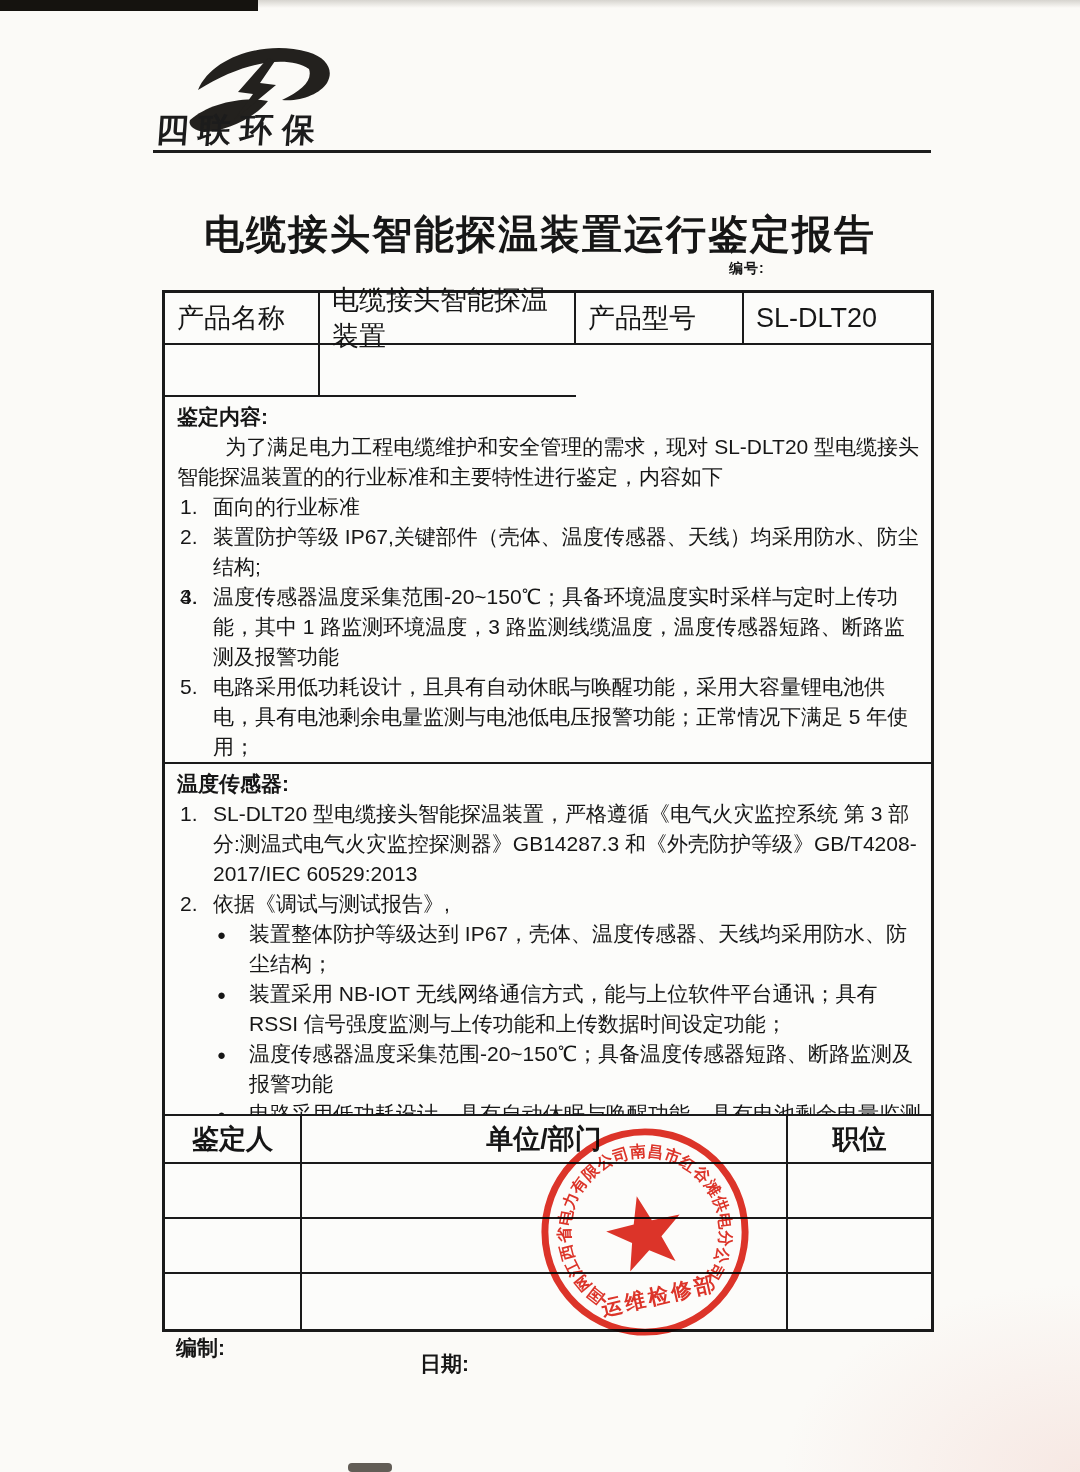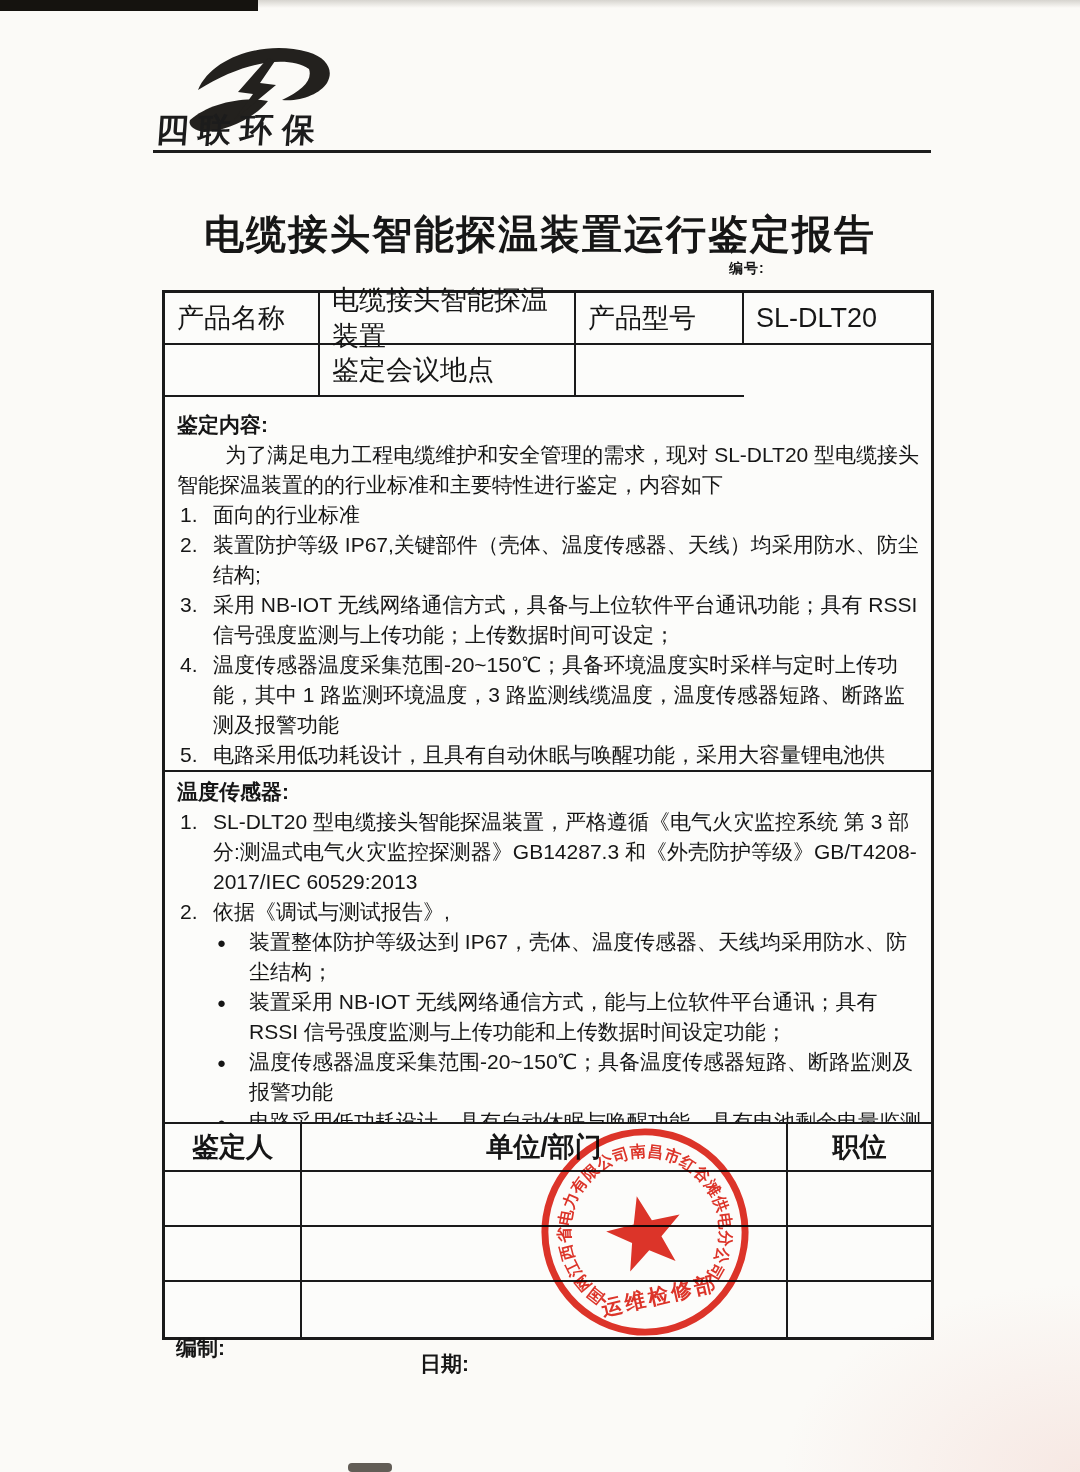"鉴定会议地点" div.cell { html: <div>鉴定会议地点</div> -> none }
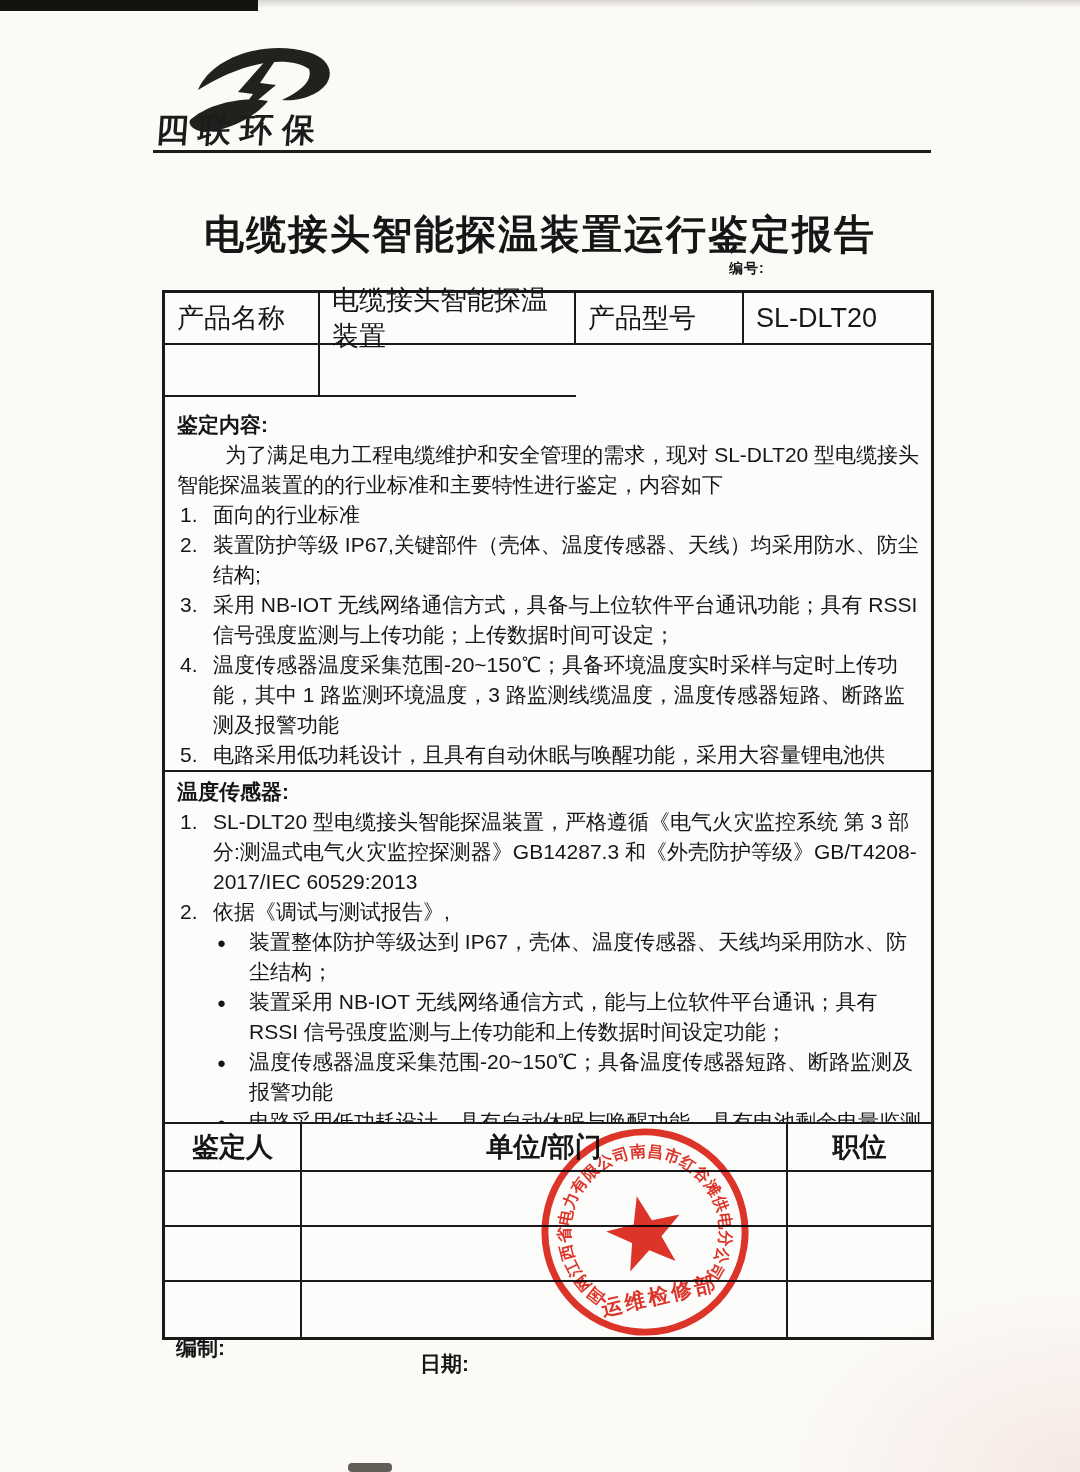"鉴定内容:" .content-cell { margin-top: 8px -> none }
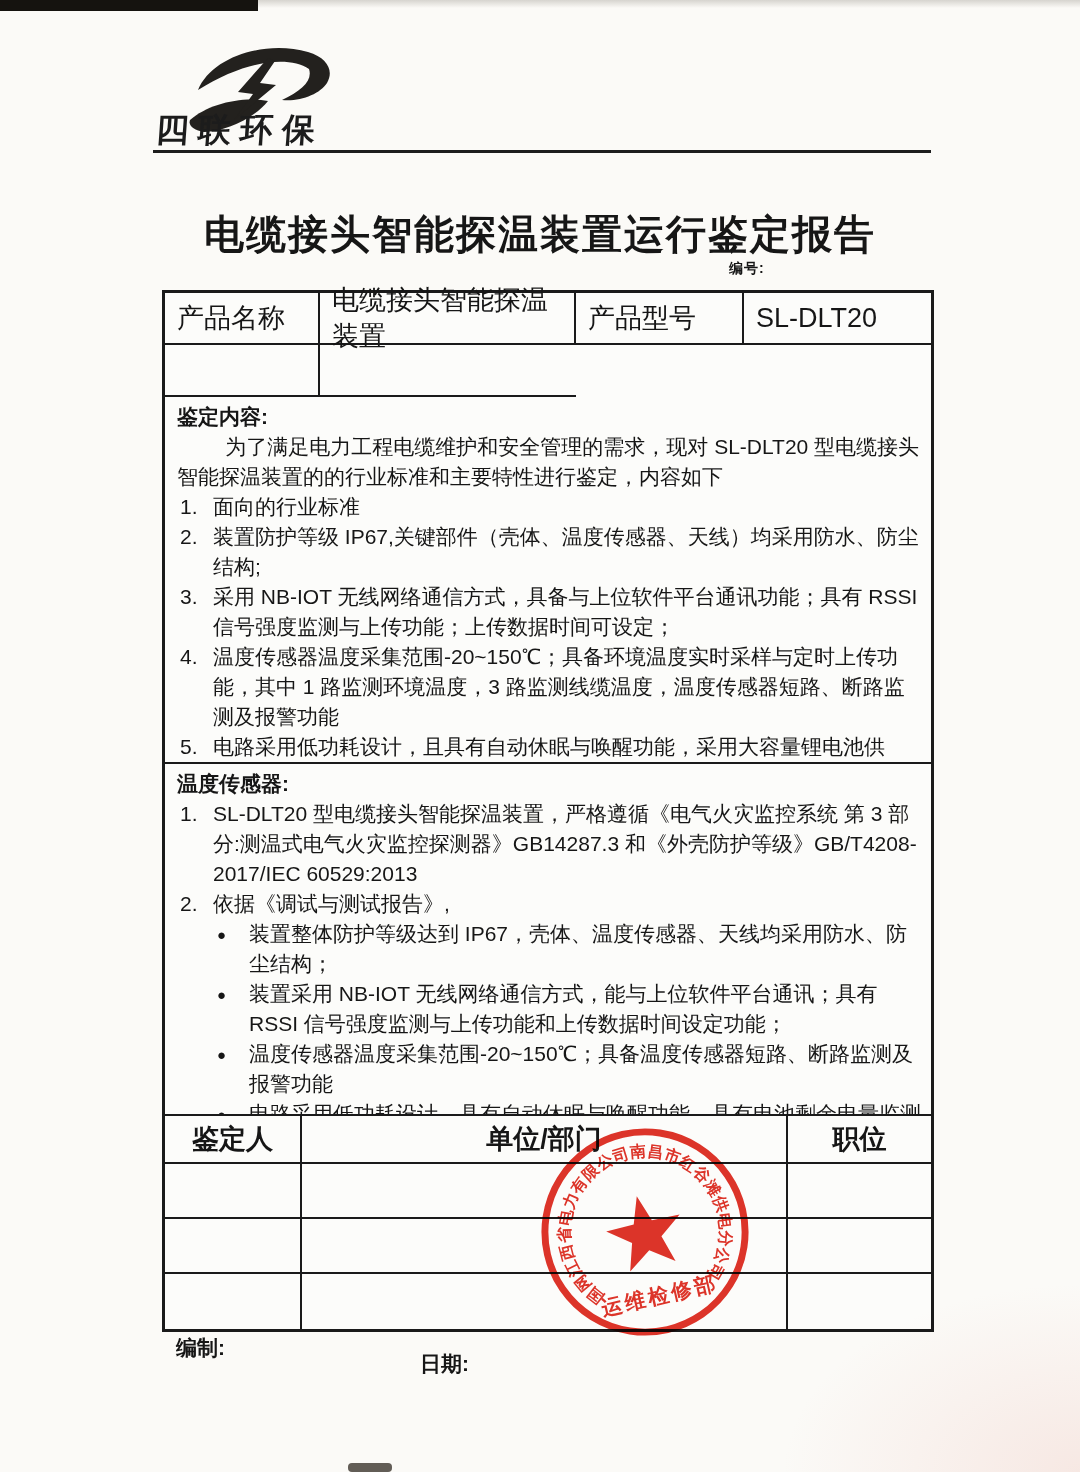"采用 NB-IOT 无线网络通信方式，具备与上位软件平台通讯功能；具有 RSSI" span { html: <span>采用 NB-IOT 无线网络通信方式，具备与上位软件平台通讯功能；具有 RSSI 信号强度监测与上传功能；上传数据时间可设定；</span> -> none }
